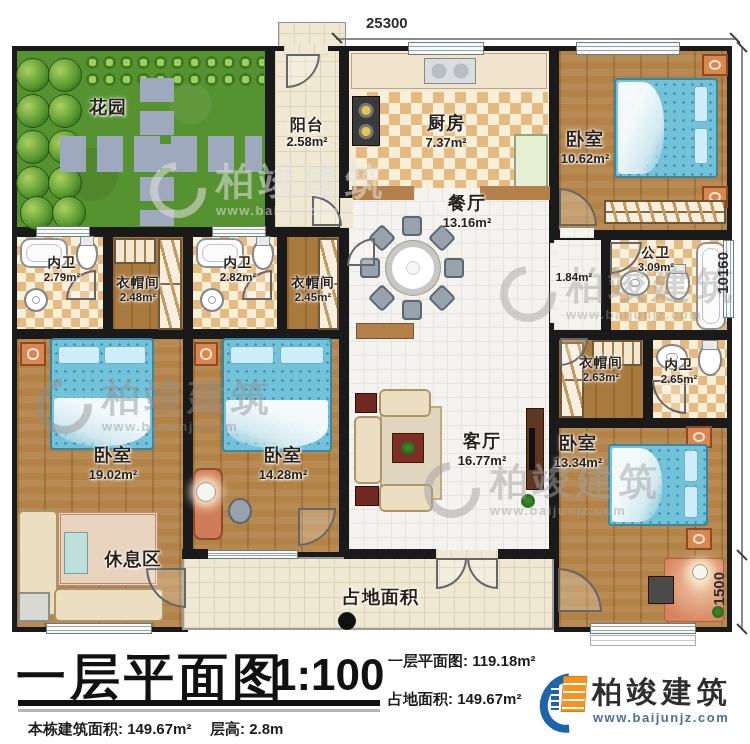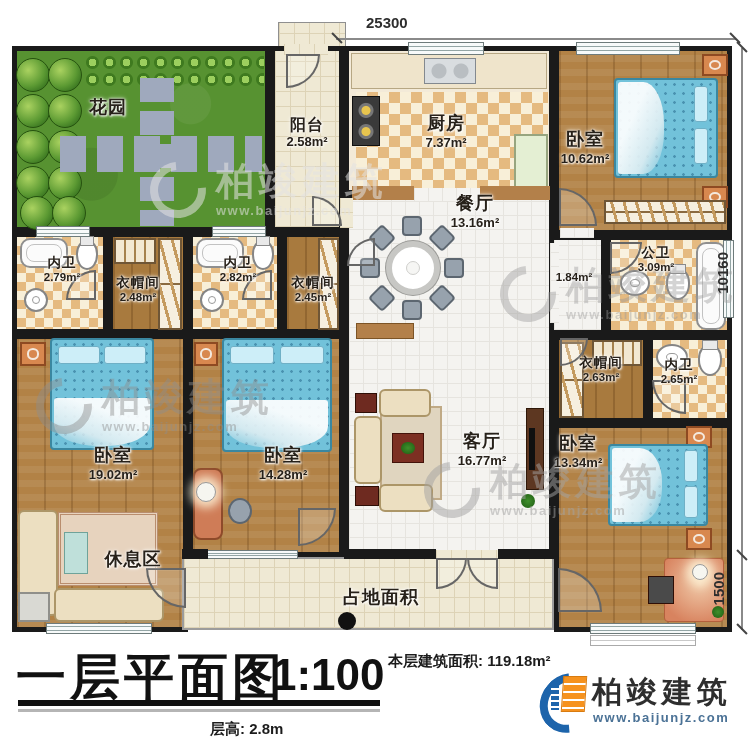"餐厅" div.lb { margin-left: 8px -> none }
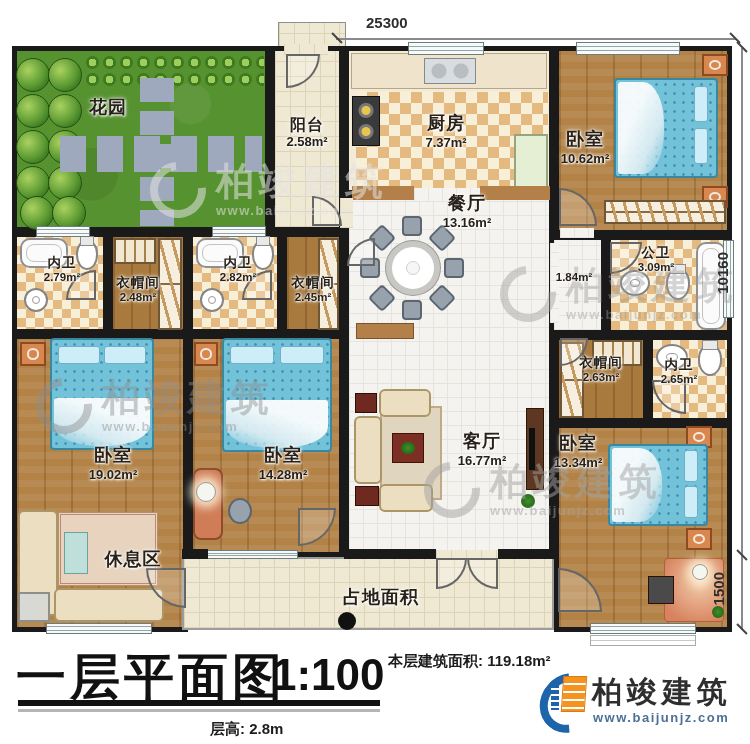"本层建筑面积:" span { text: 本层建筑面积 -> 一层平面图 }
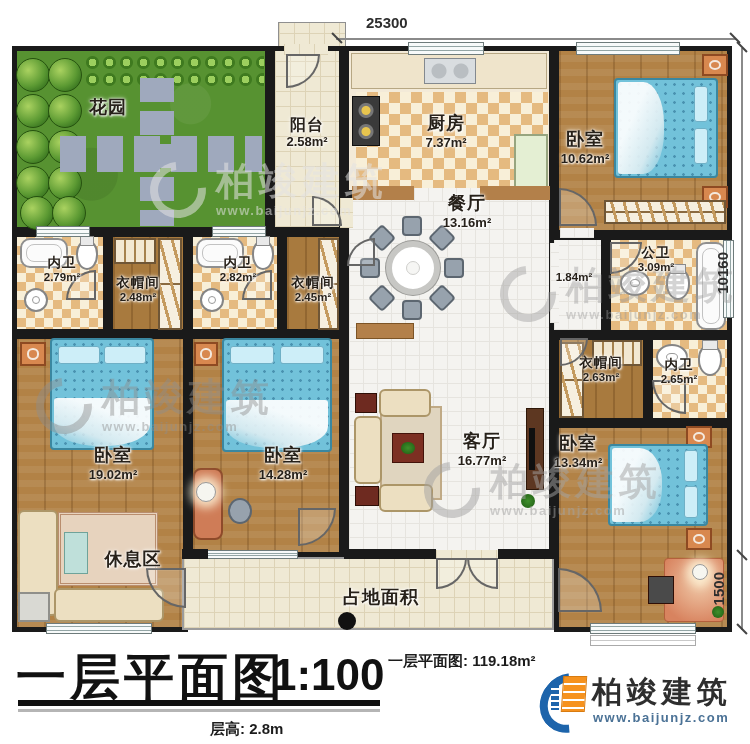"占地面积: 149.67m²" div.note { html: none -> <div> <span>占地面积:</span> <span>149.67m²</span></div> }
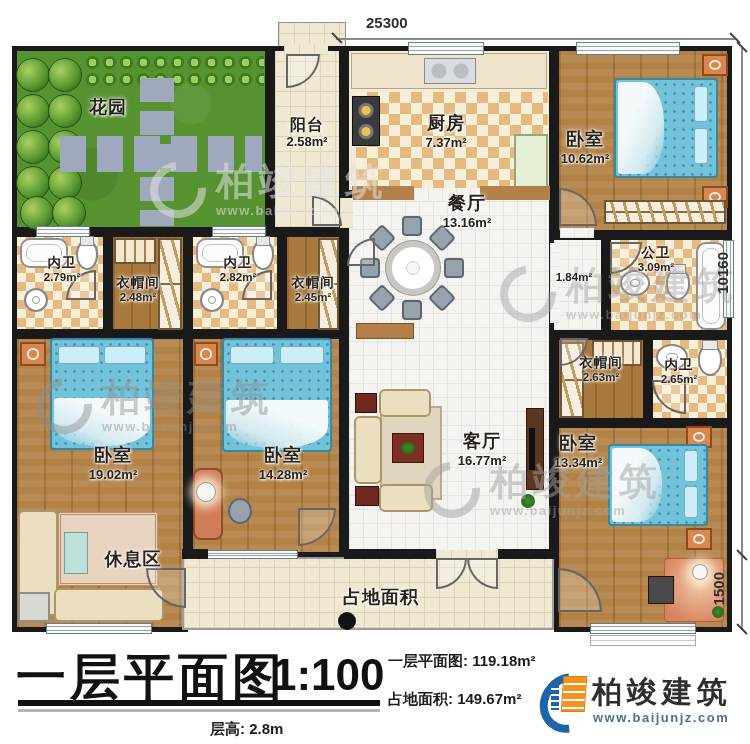"本栋建筑面积: 149.67m²" div.note { html: none -> <div> <span>本栋建筑面积:</span> <span>149.67m²</span></div> }
